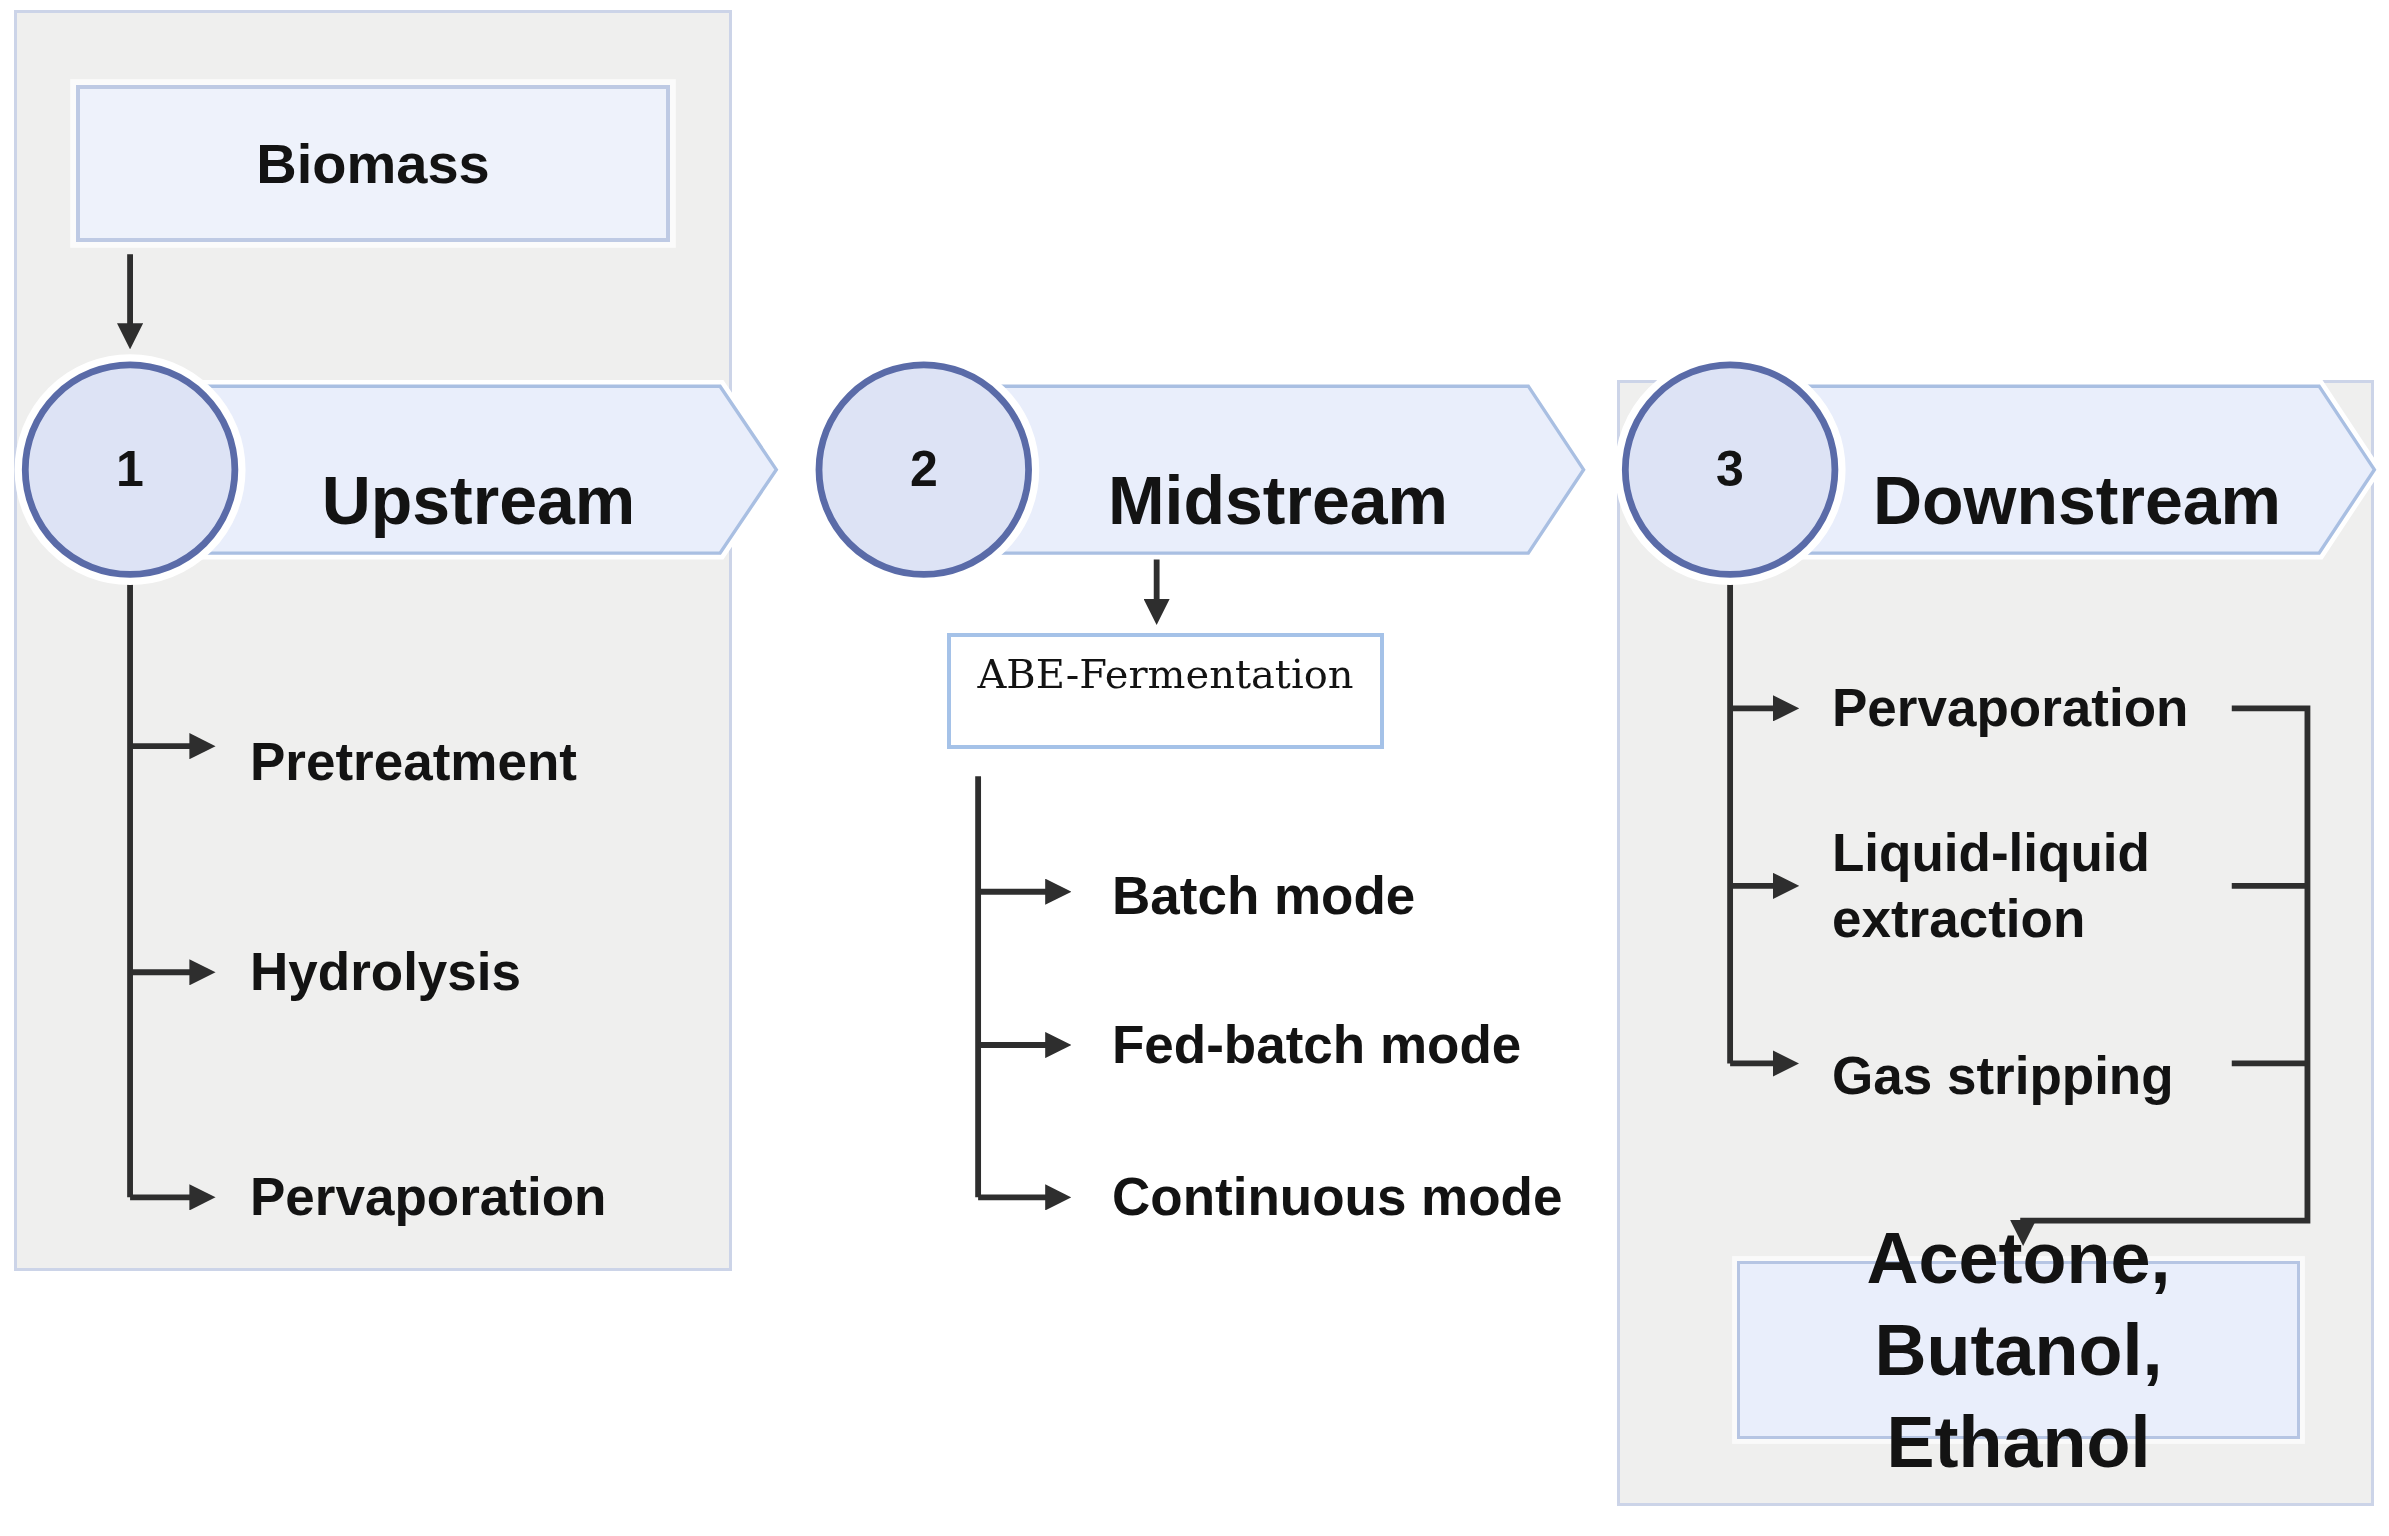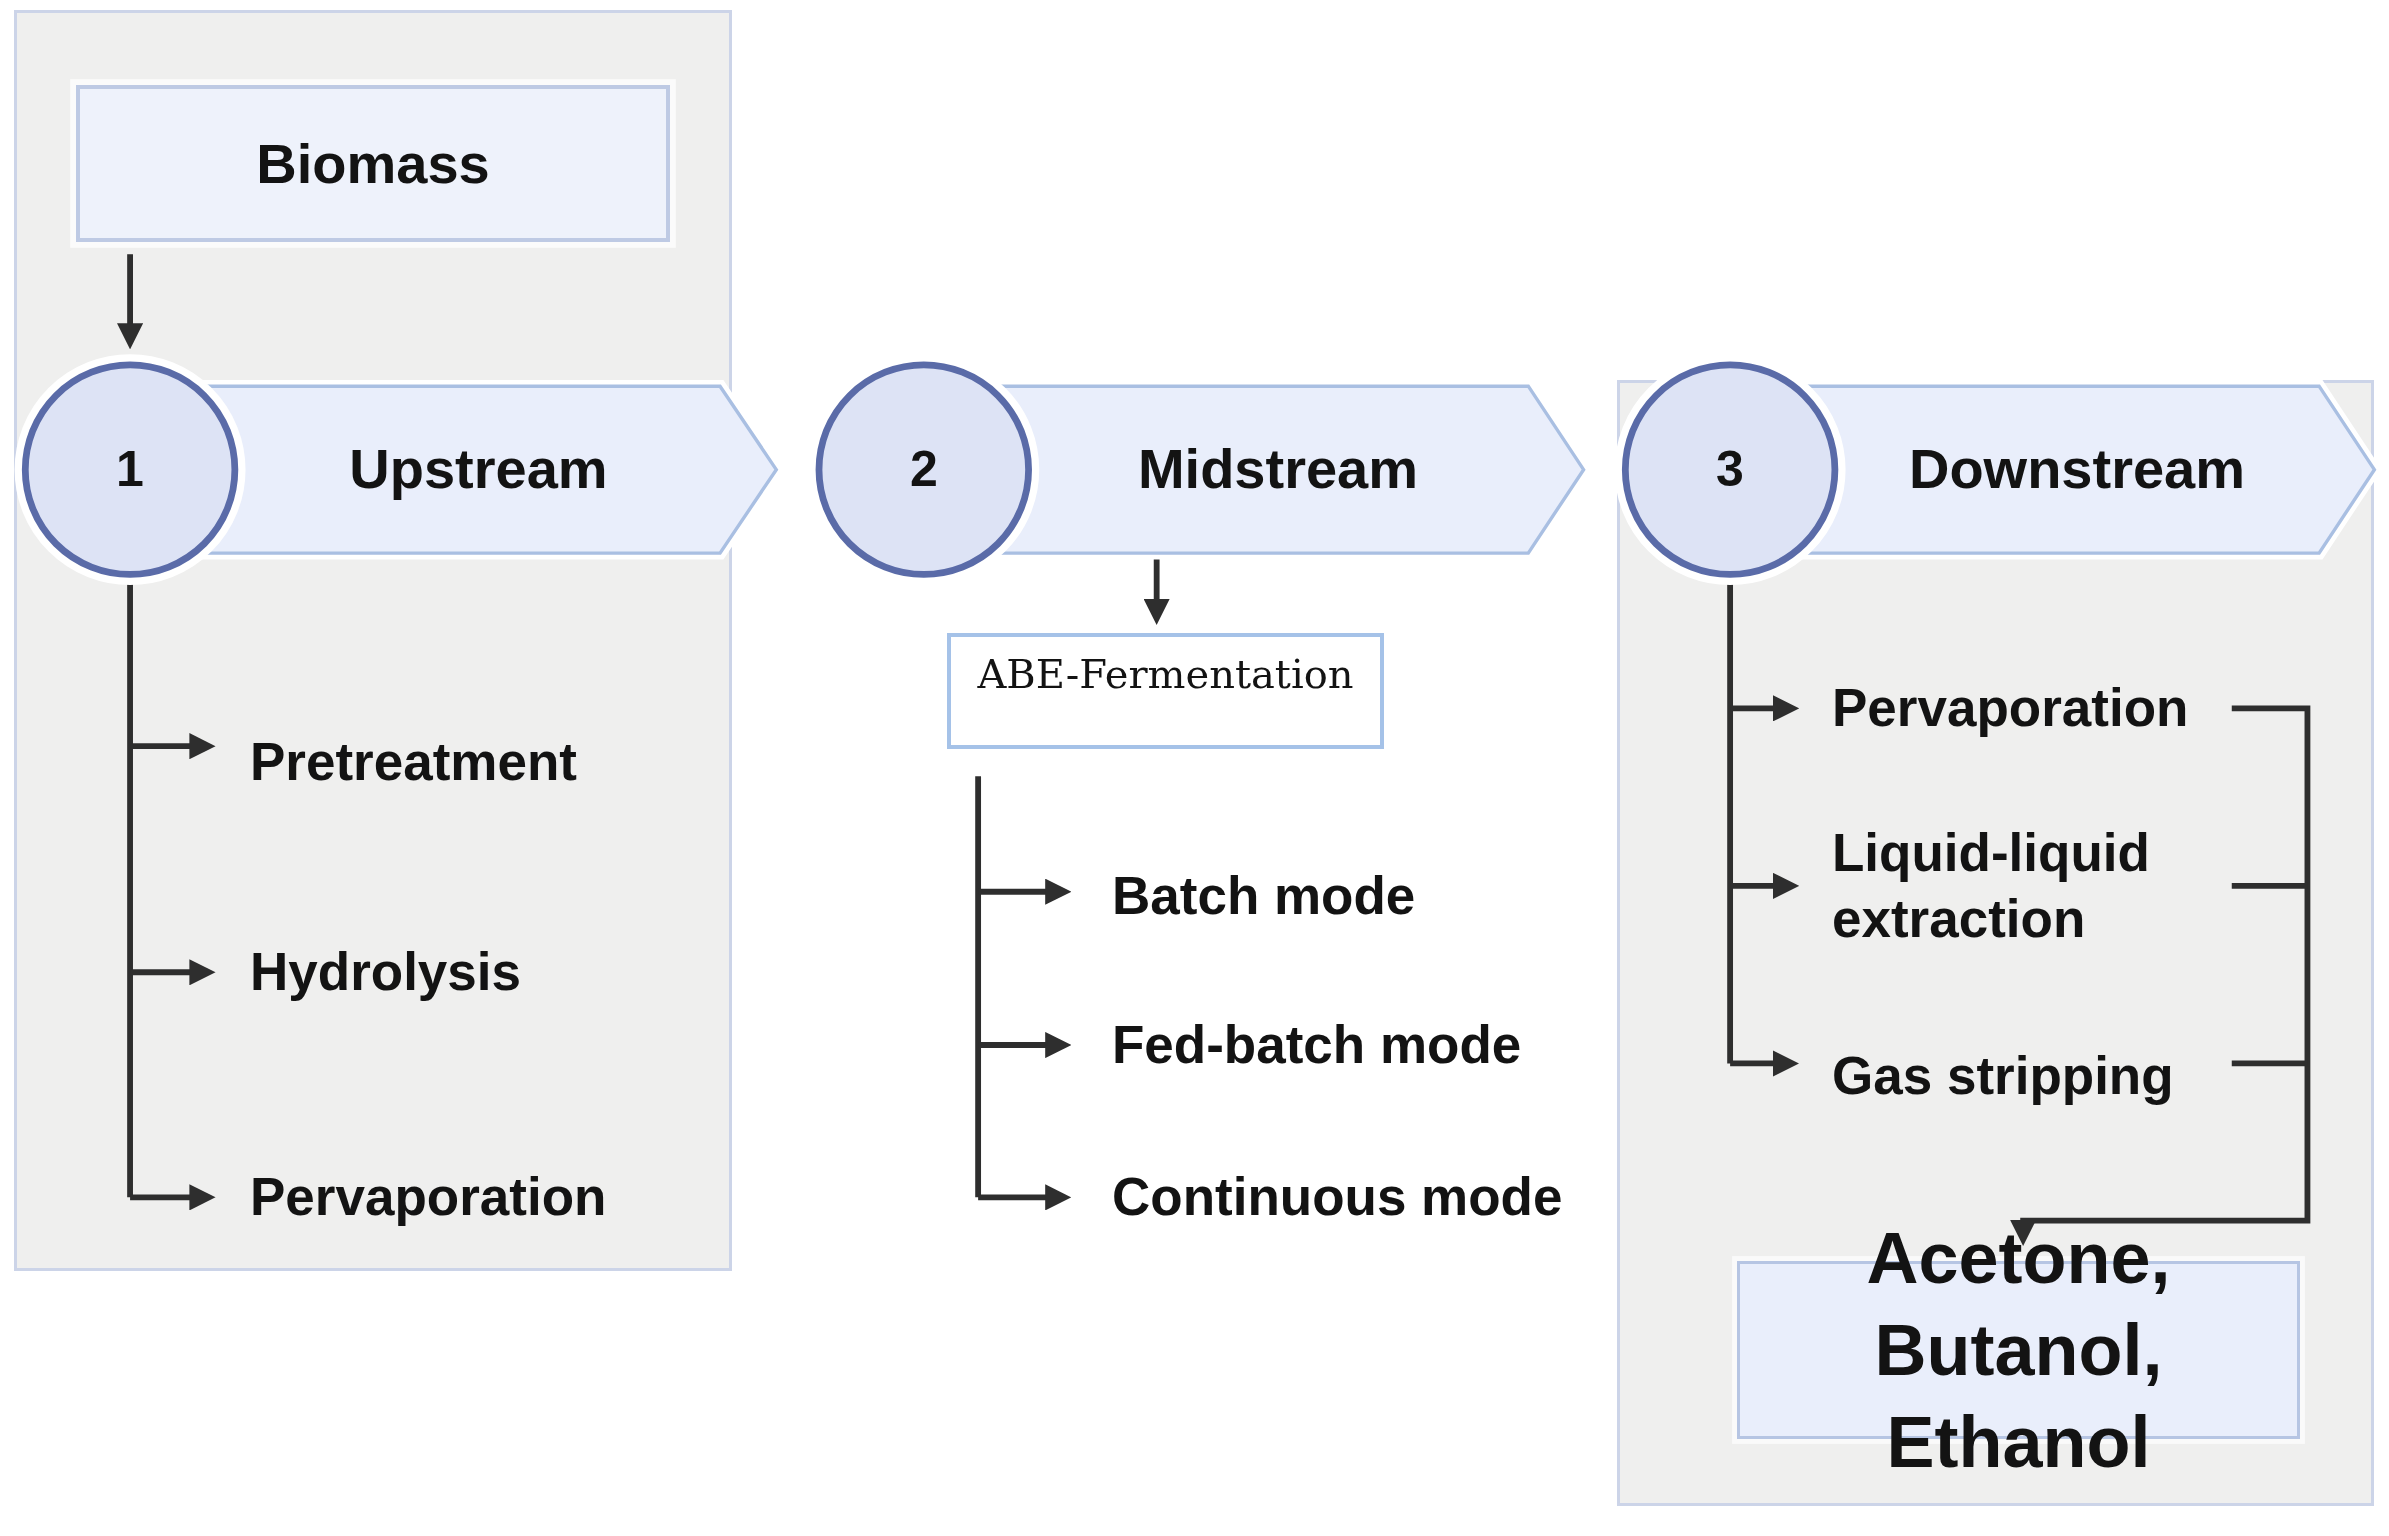"Upstream" .banner-title { font-size: 56px -> 68px; top: 377px -> 408px }
